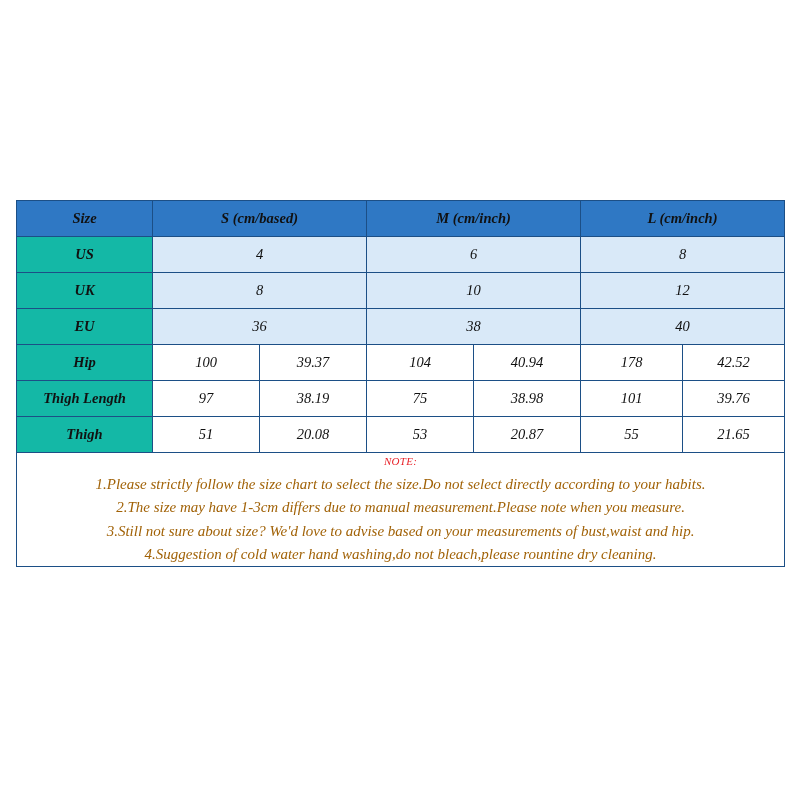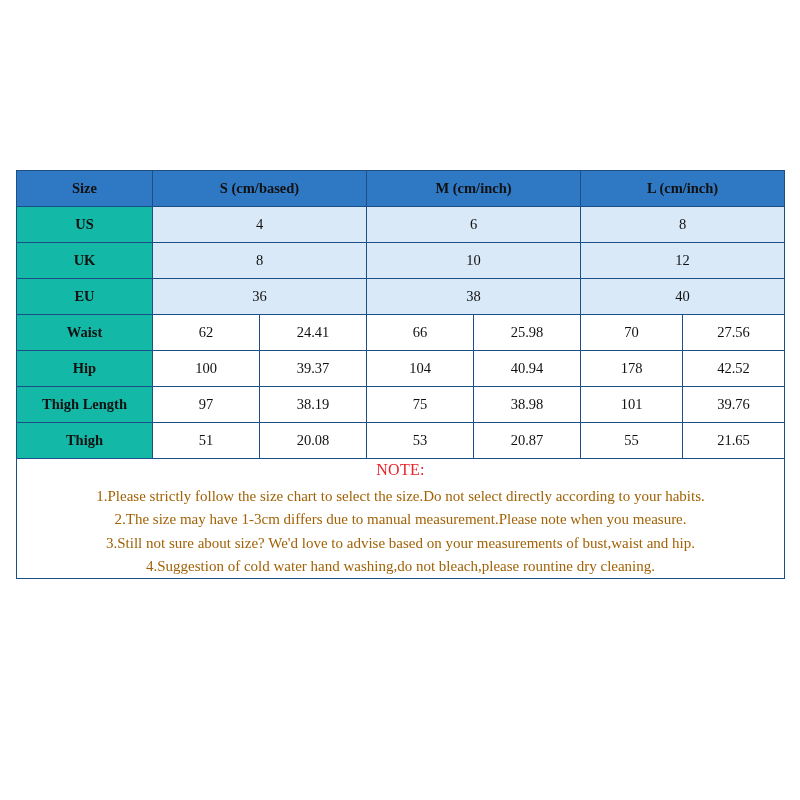"Size" .chart-wrap { font-style: none -> italic; top: 170px -> 200px }
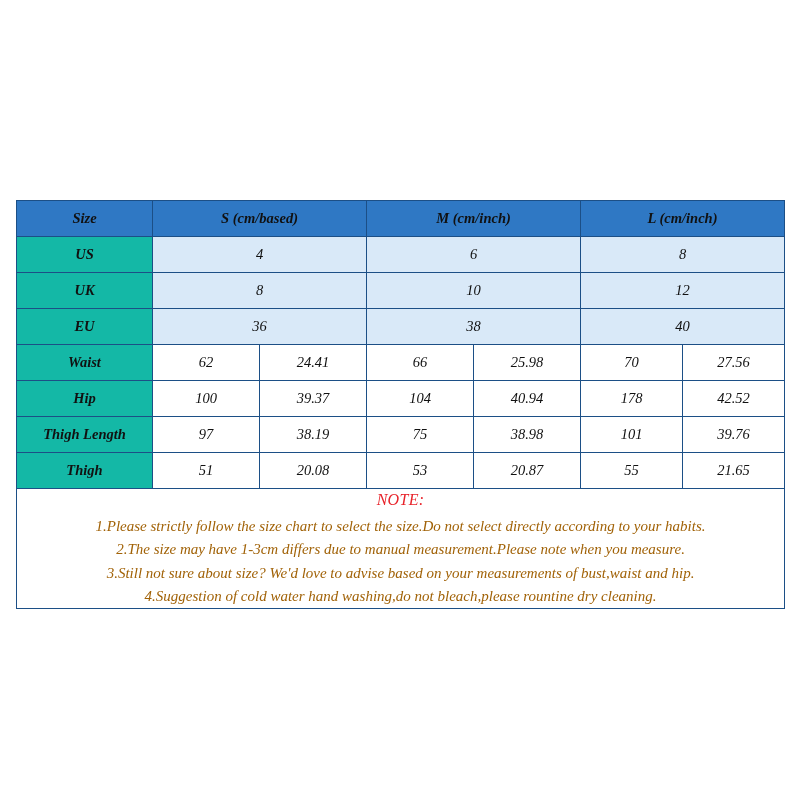"Waist" tr { html: <tr> <td>Waist</td> <td>62</td> <td>24.41</td> <td>66</td> <td>25.98</td> <td>70</td> <td>27.56</td> </tr> -> none }
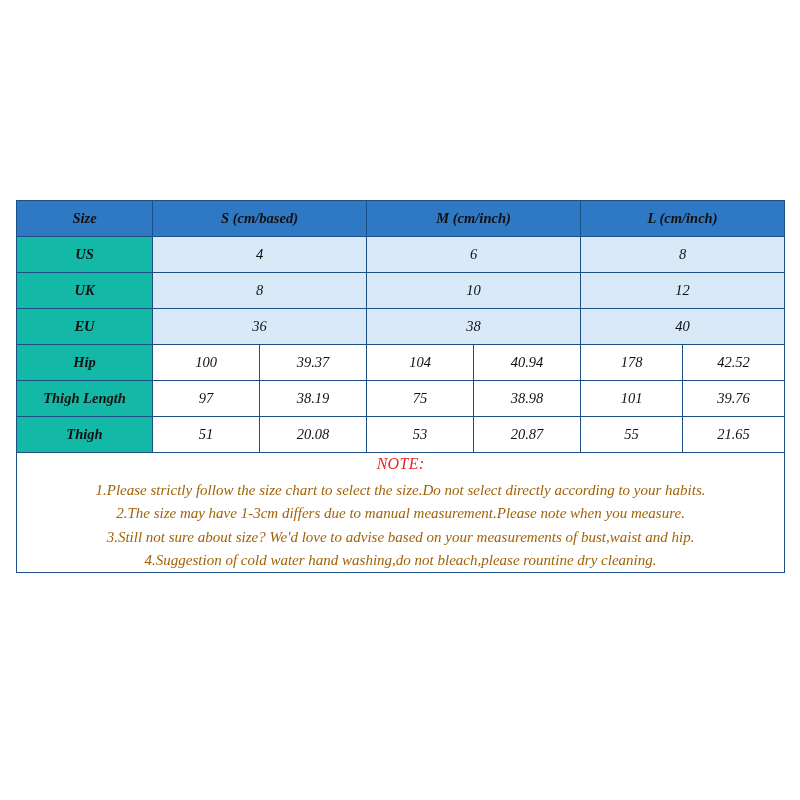"NOTE:" .note-title { font-size: 16px -> 11px }
